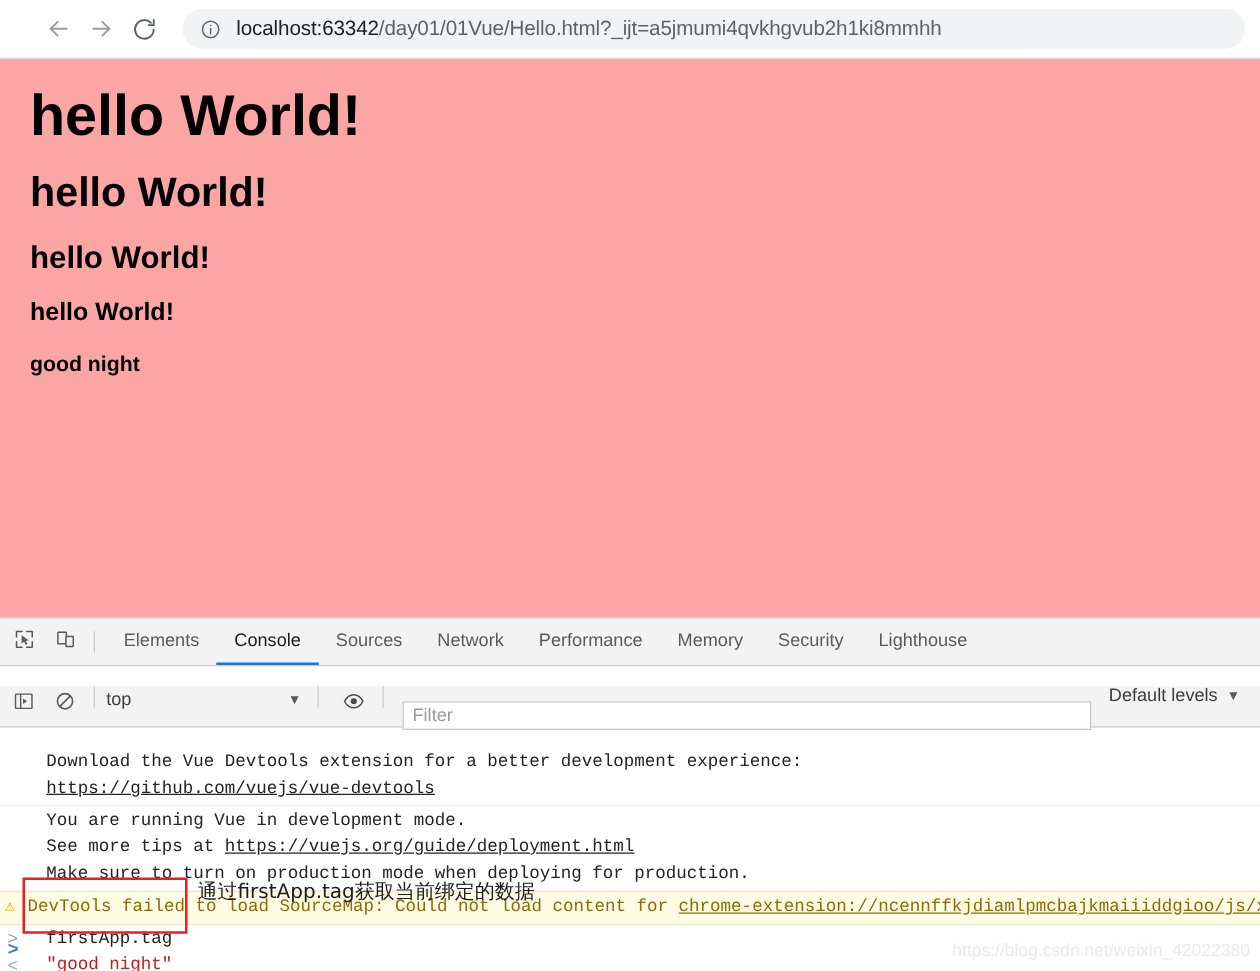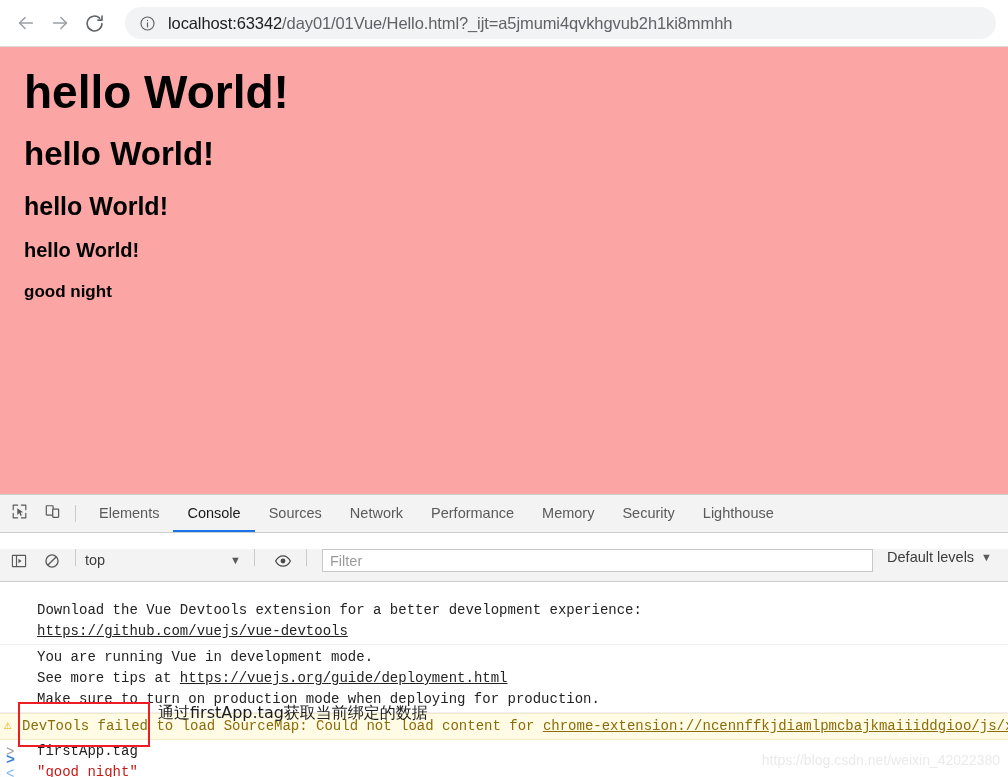"localhost:63342/day01/01Vue/Hello.html?_" .browser-bar { padding: 0 0 0 9px -> 0 0 0 30px }
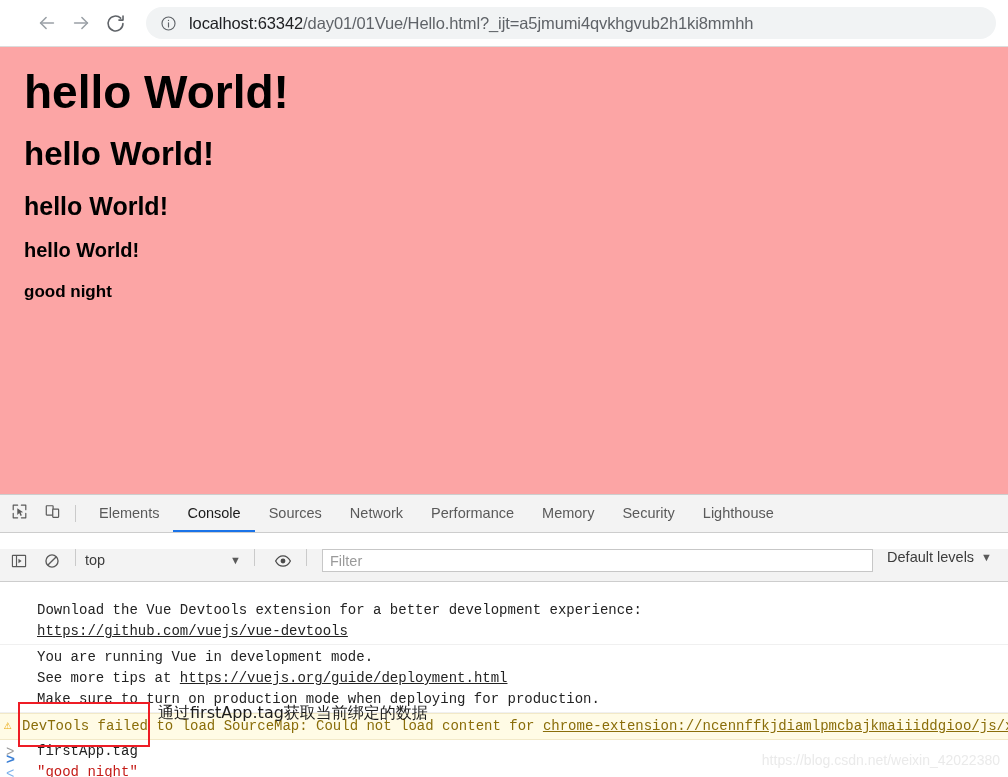"Filter" .filter-input { margin: 0 6px -> 12px 6px }
